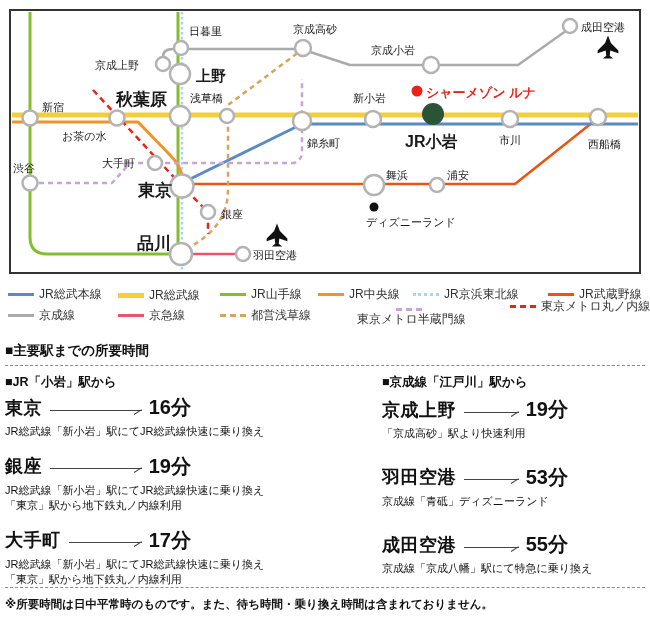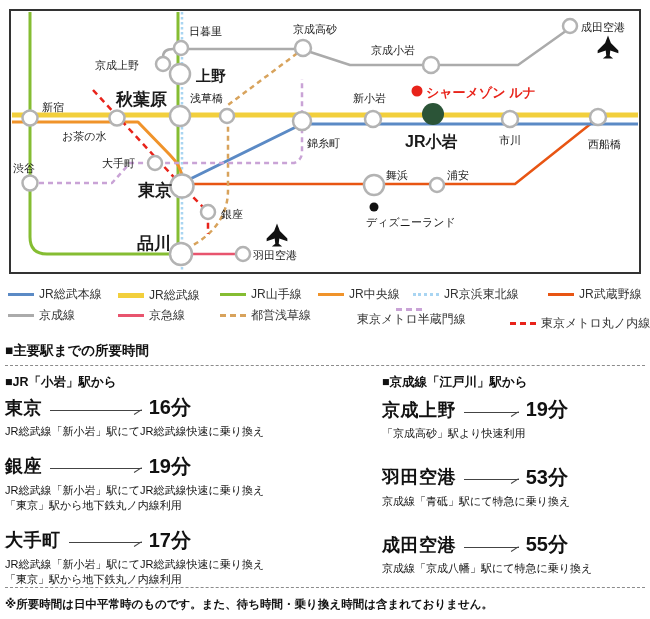"東京メトロ丸ノ内線" div.legend-item { top: 316px -> 299px }
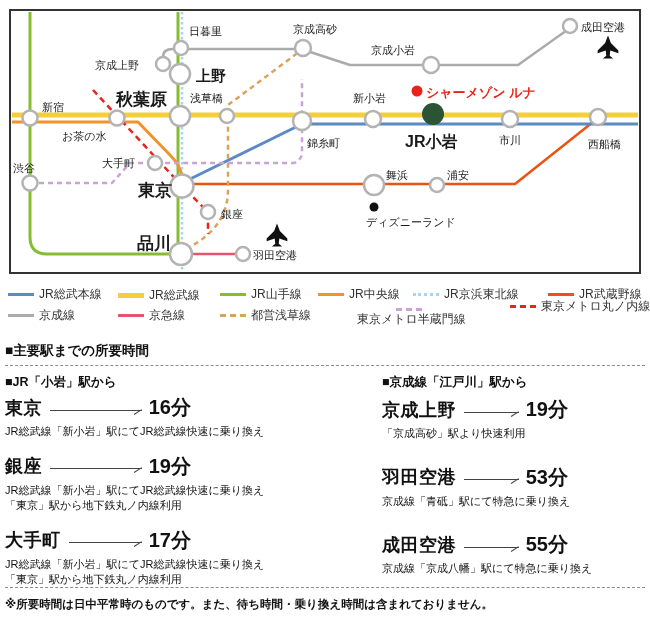"京成線「青砥」駅にて特急に乗り換え" div { text: 駅にて特急に乗り換え -> ディズニーランド }
